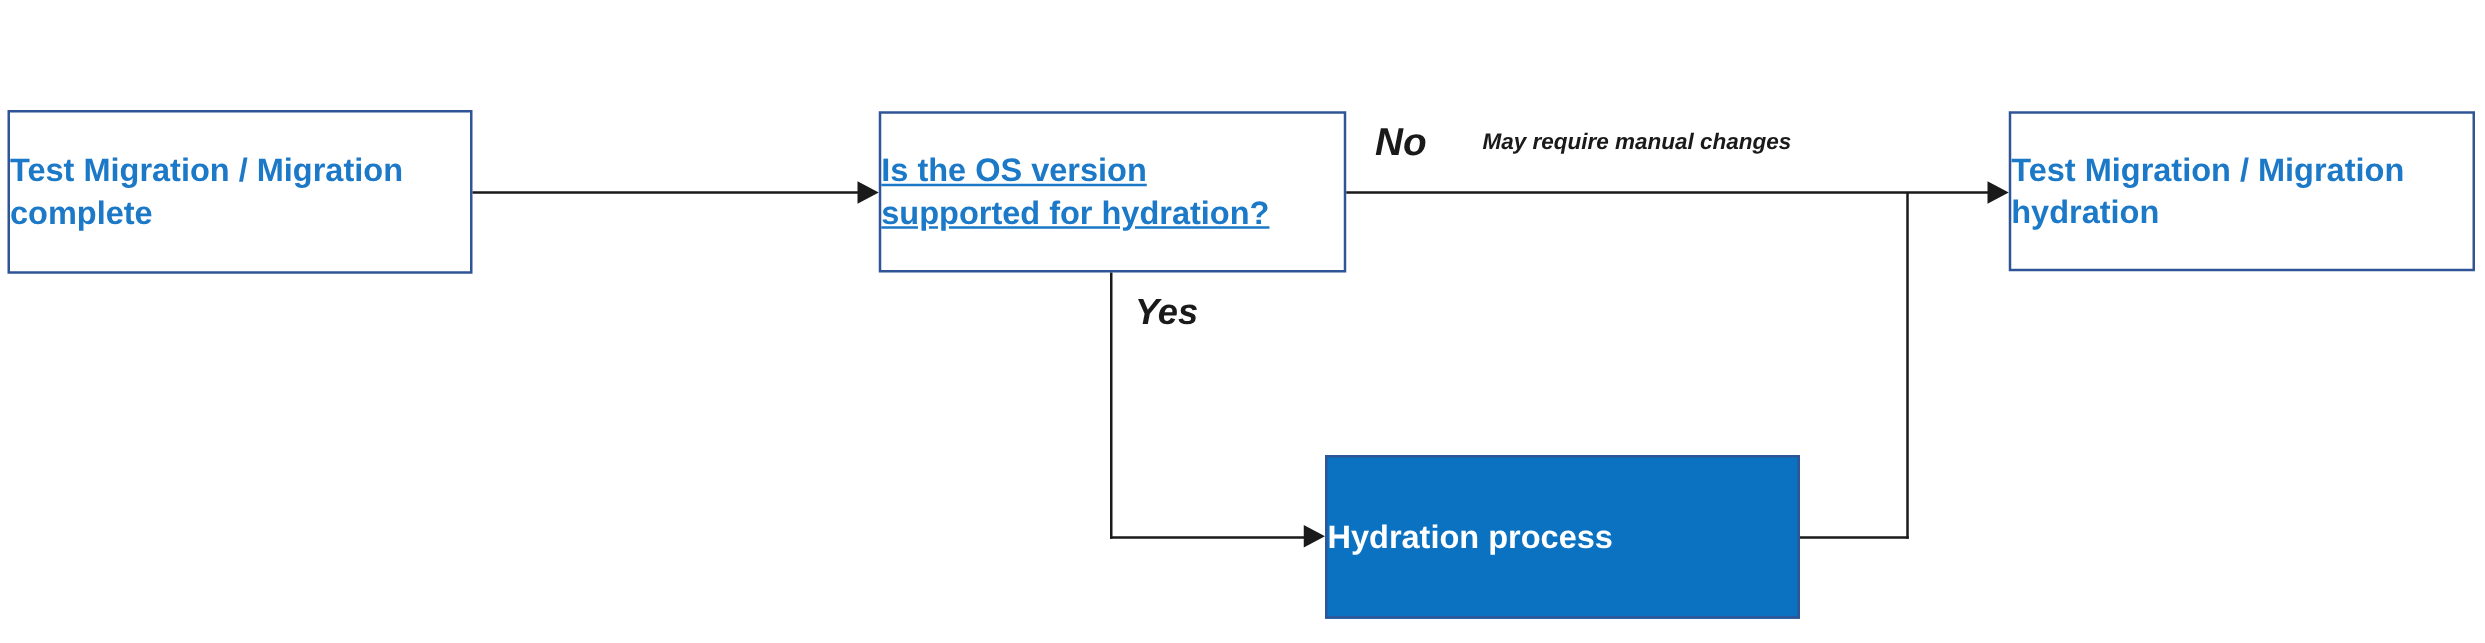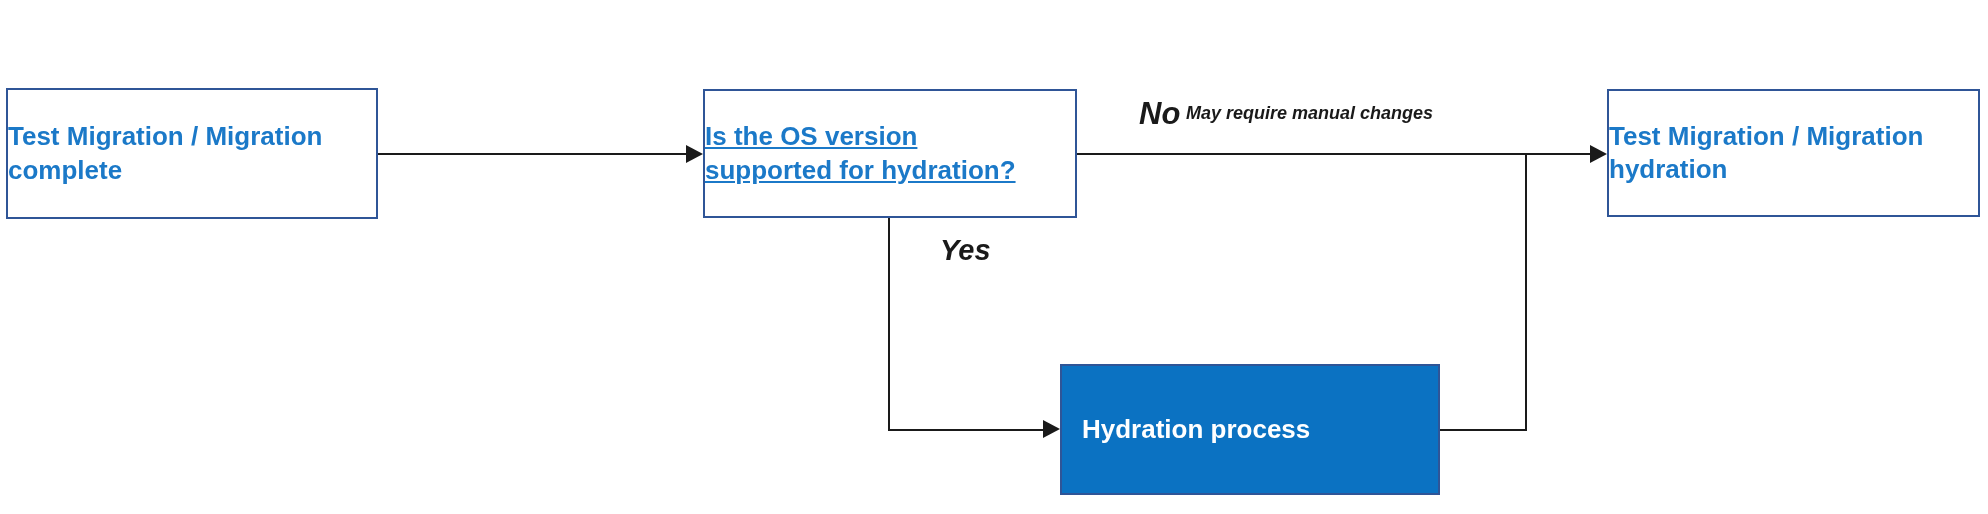"No" #label-no { margin-left: 39px -> none }
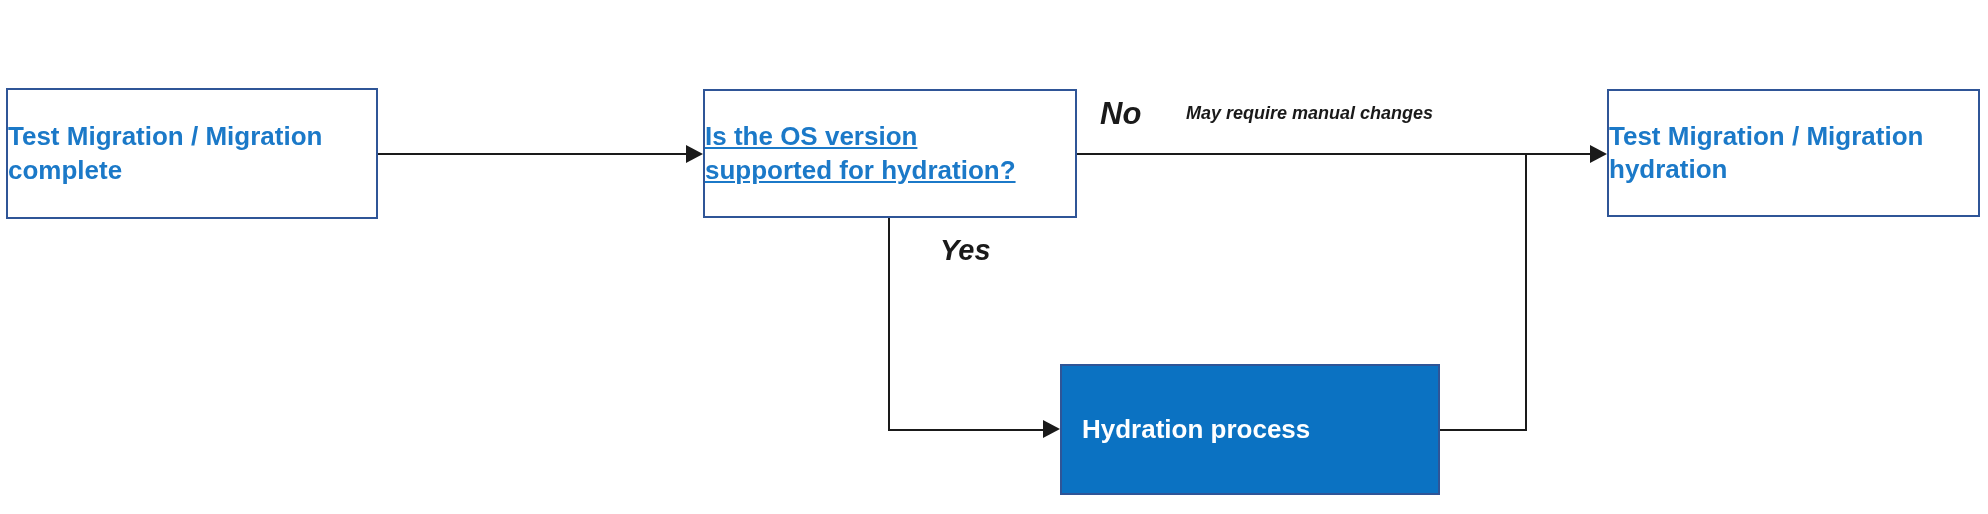"Yes" #label-yes { margin-left: 32px -> none }
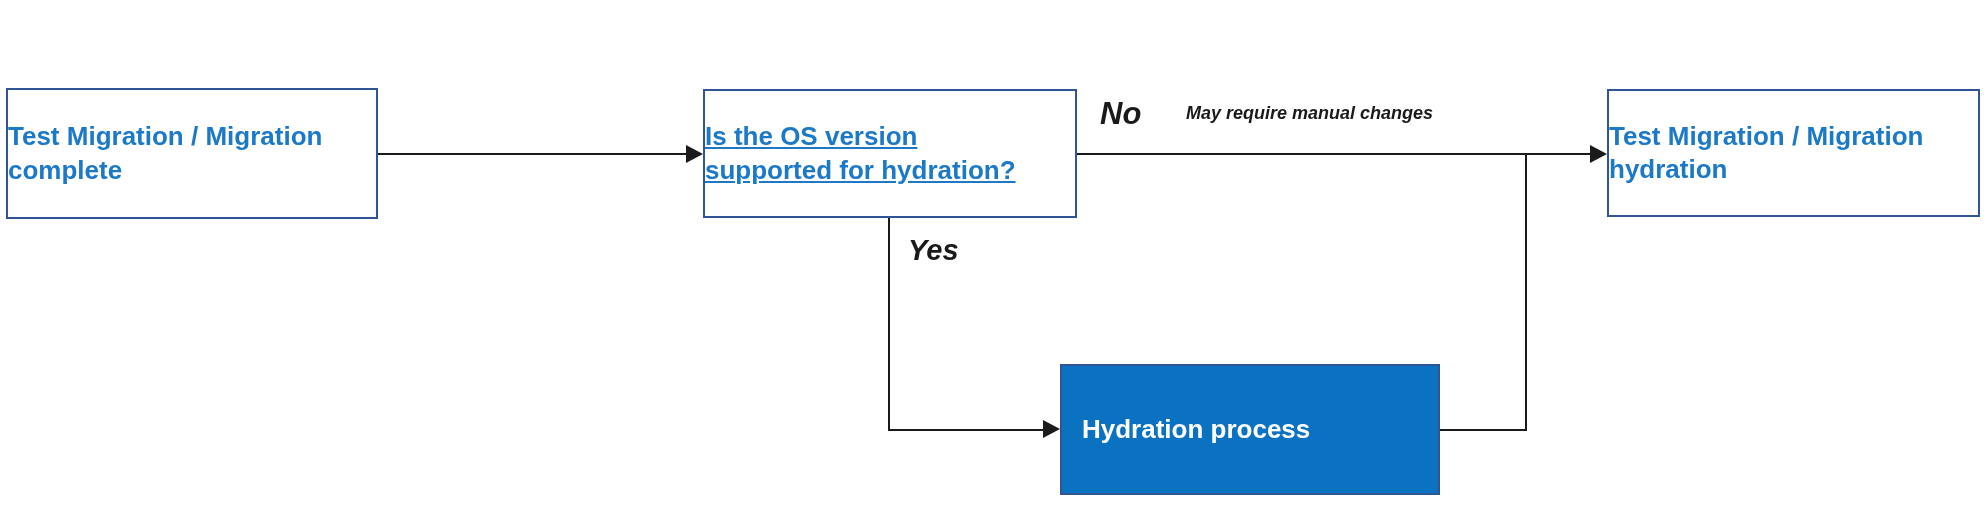"Hydration process" #node-hydration { padding-left: 20px -> none }
